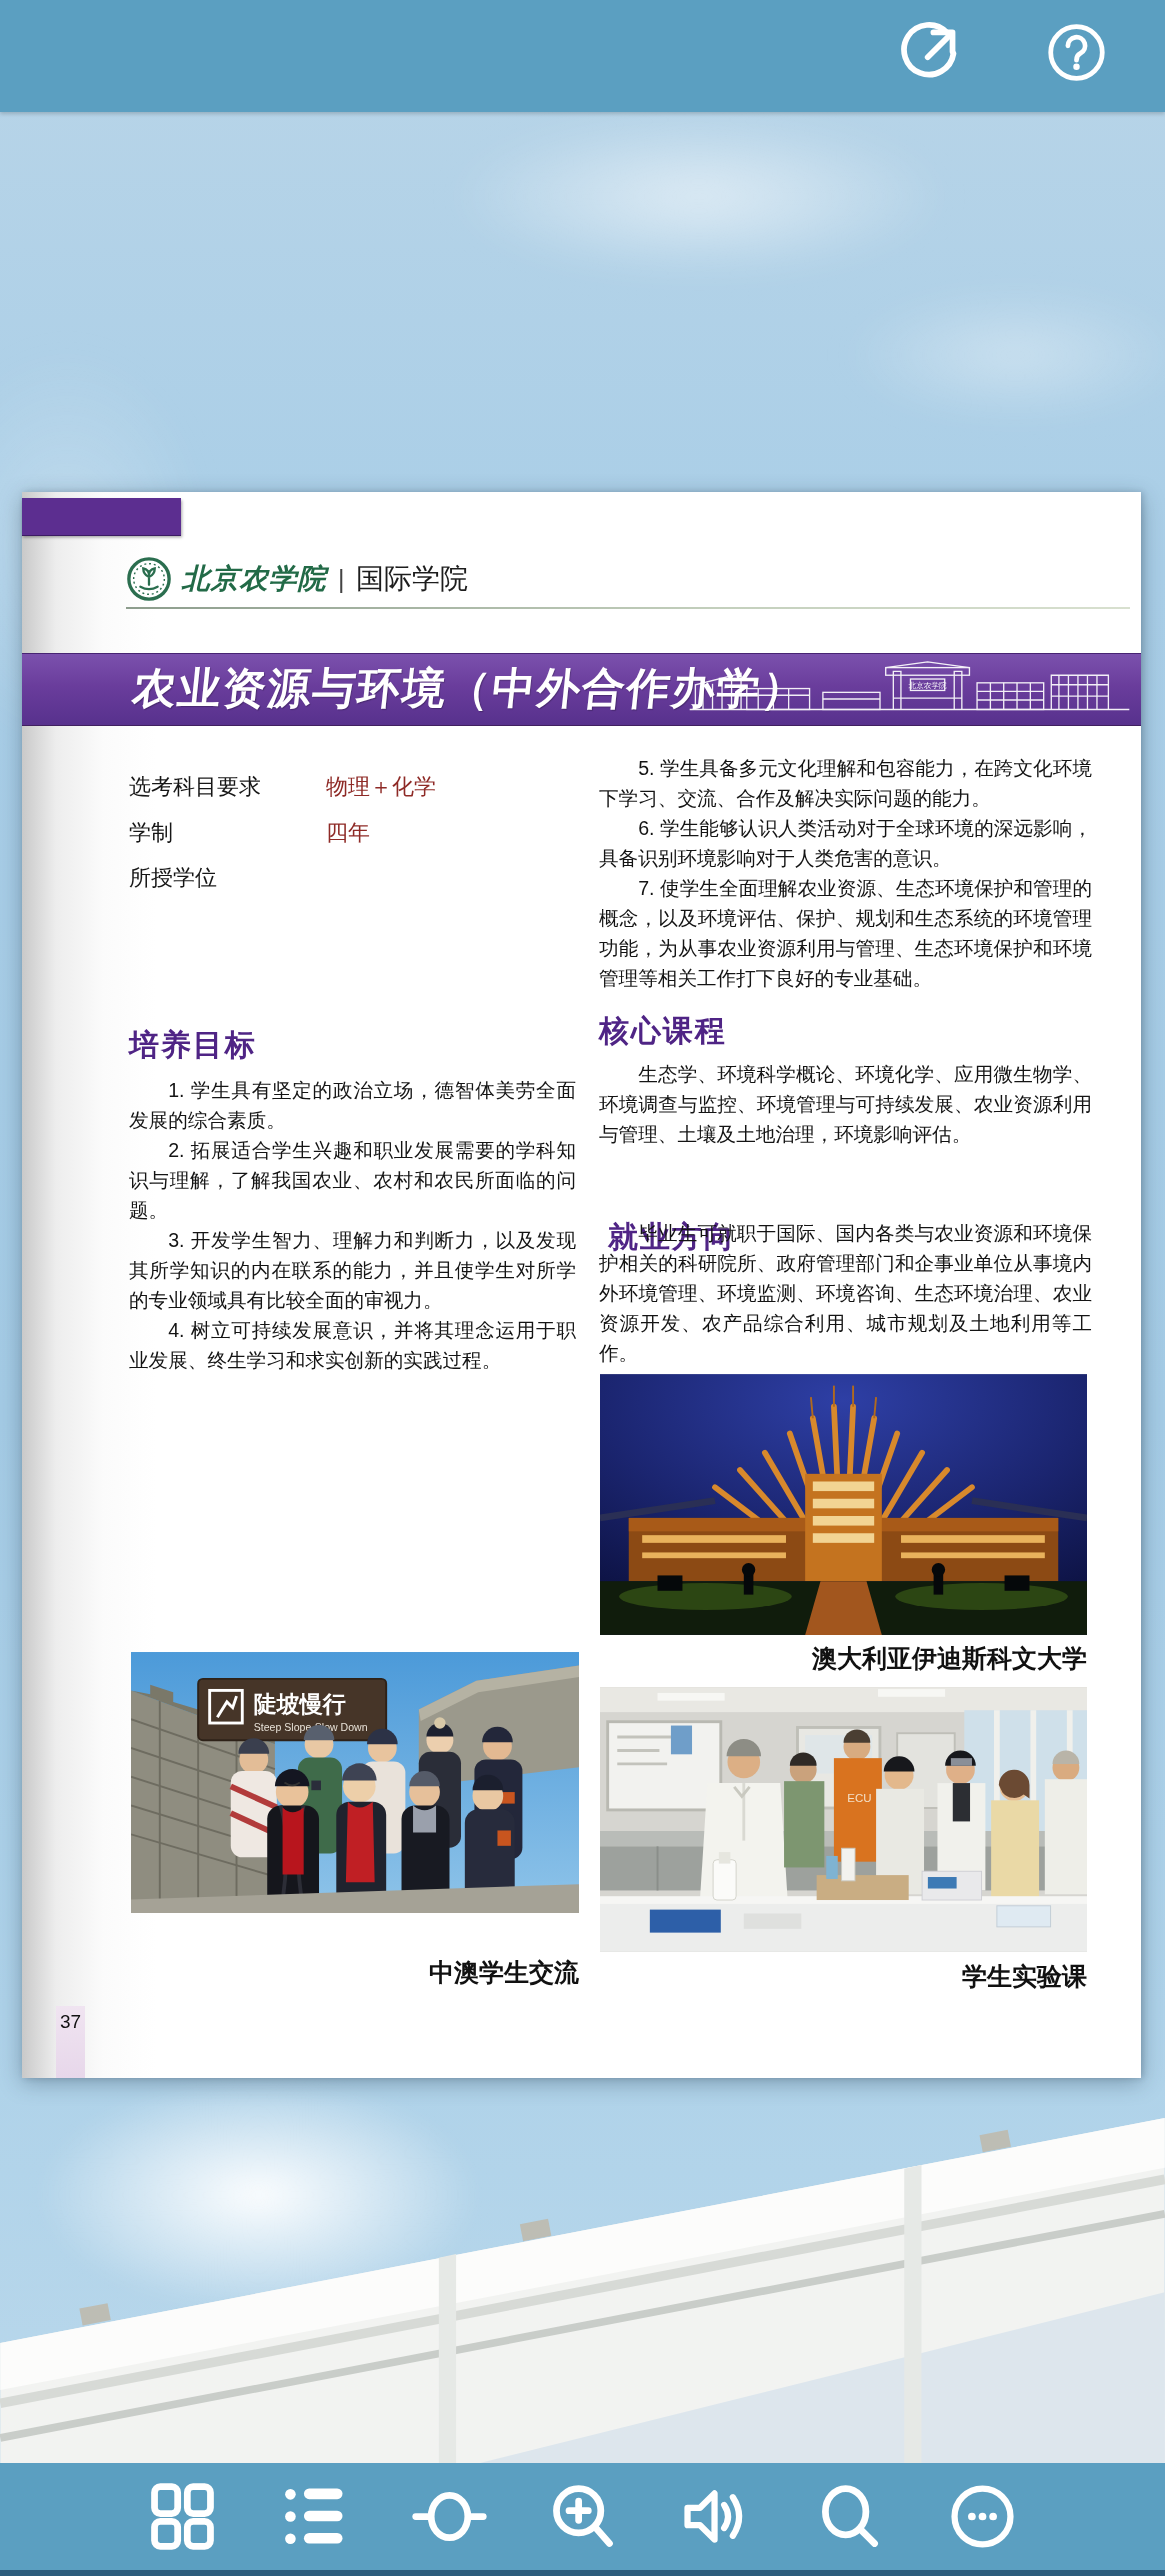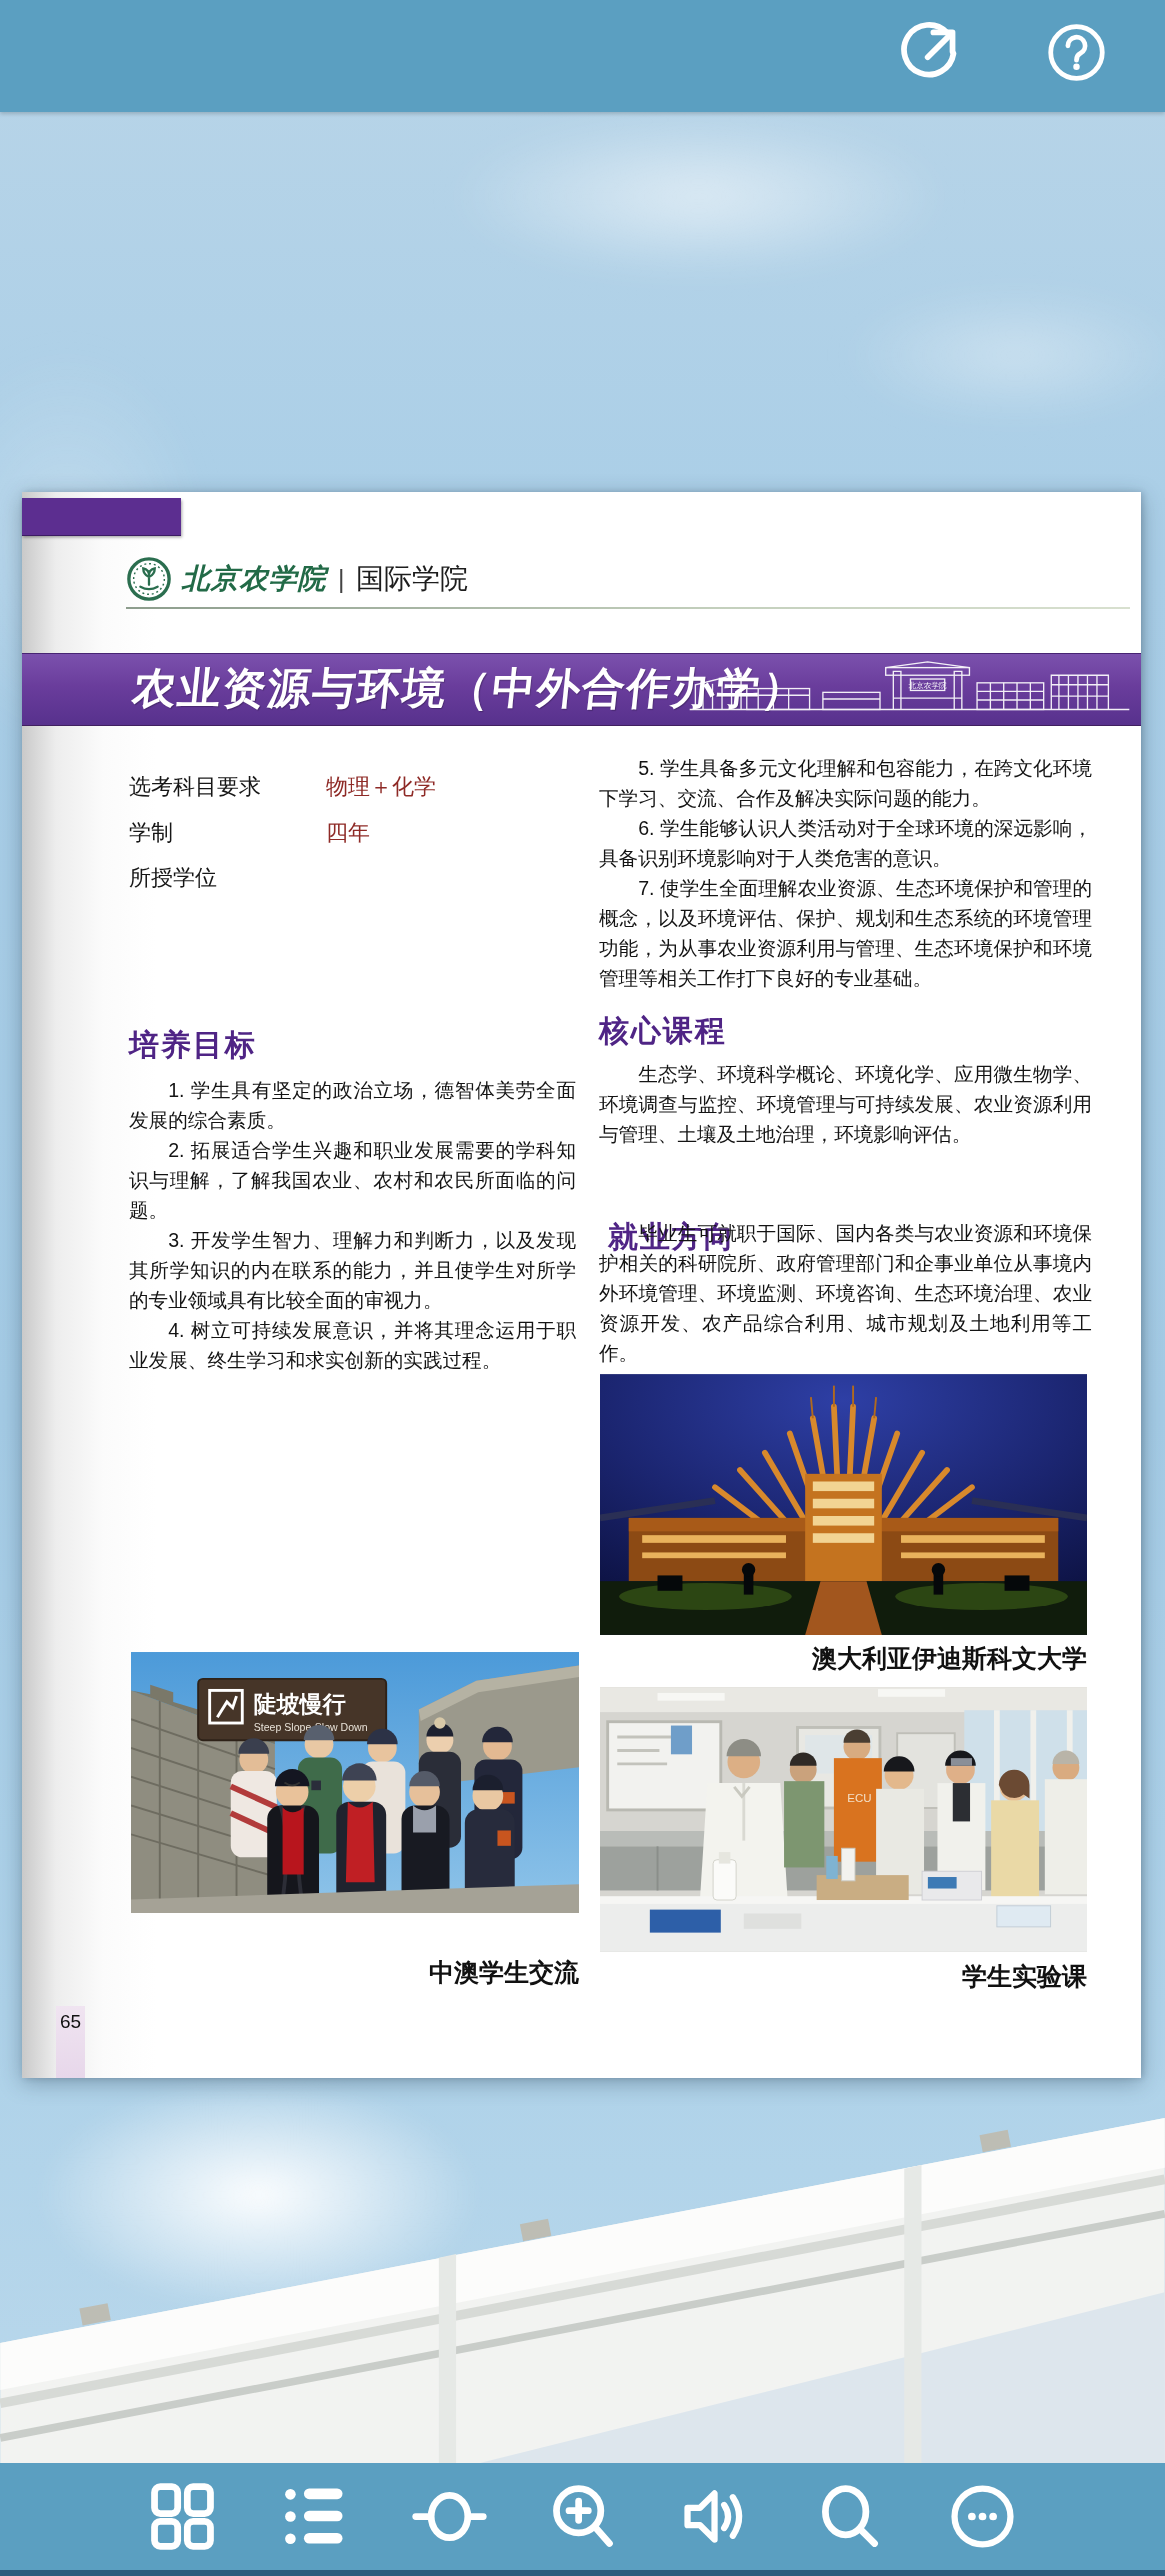"65" span { text: 65 -> 37 }
